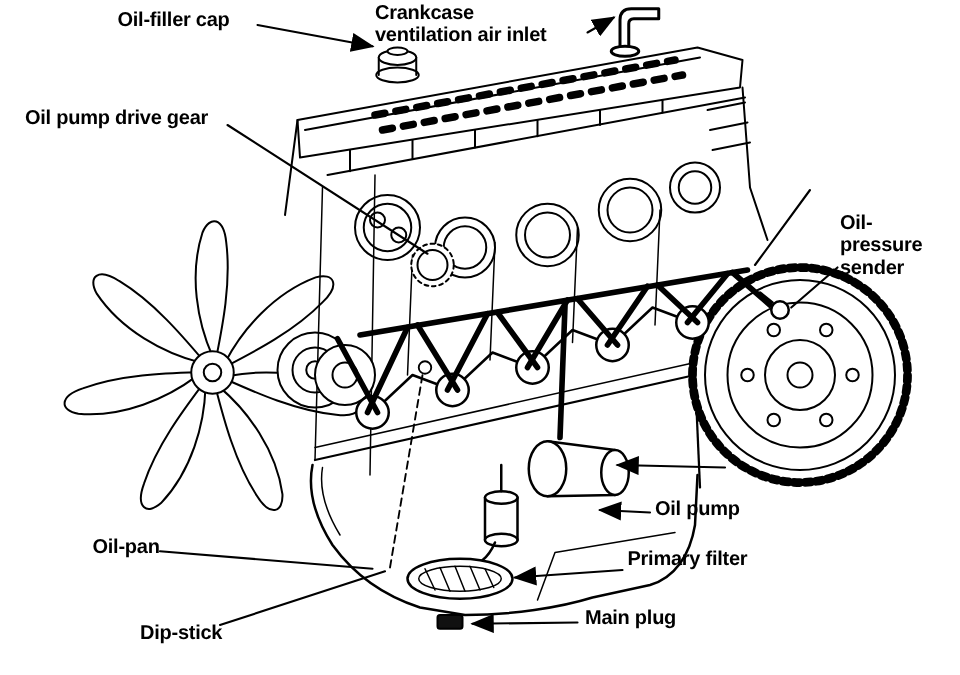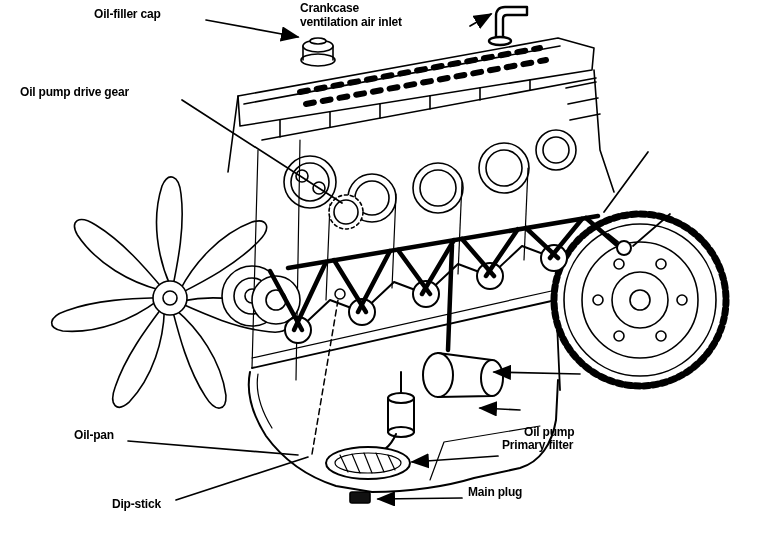"Oil-filler cap" .lbl { font-size: 12px -> 16px }
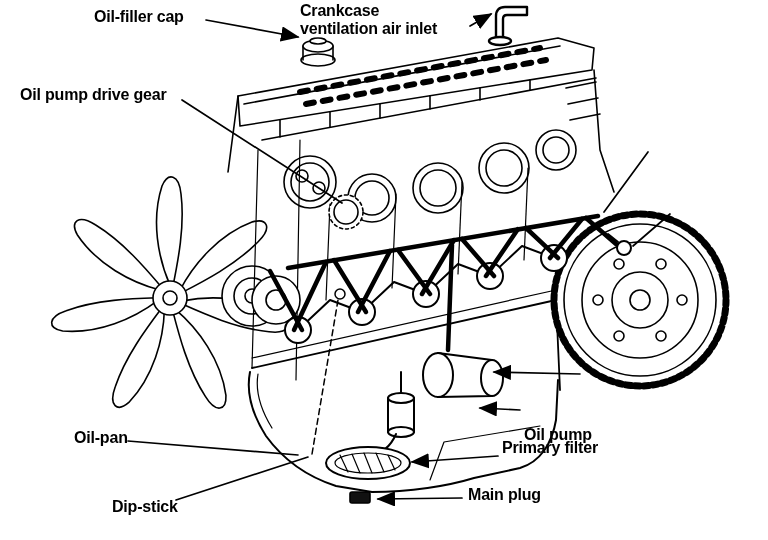"Oil-" div.lbl { html: none -> <div>Oil- pressure sender</div> }
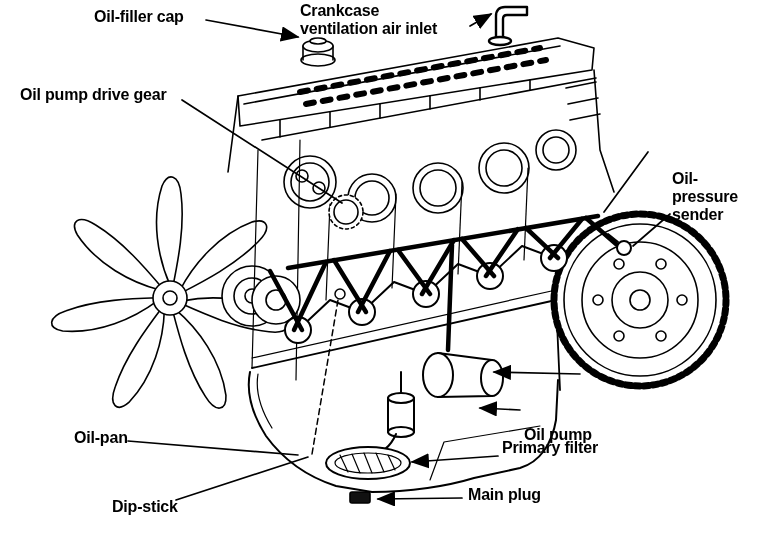"Oil pump" div.lbl { margin-top: 27px -> none }
